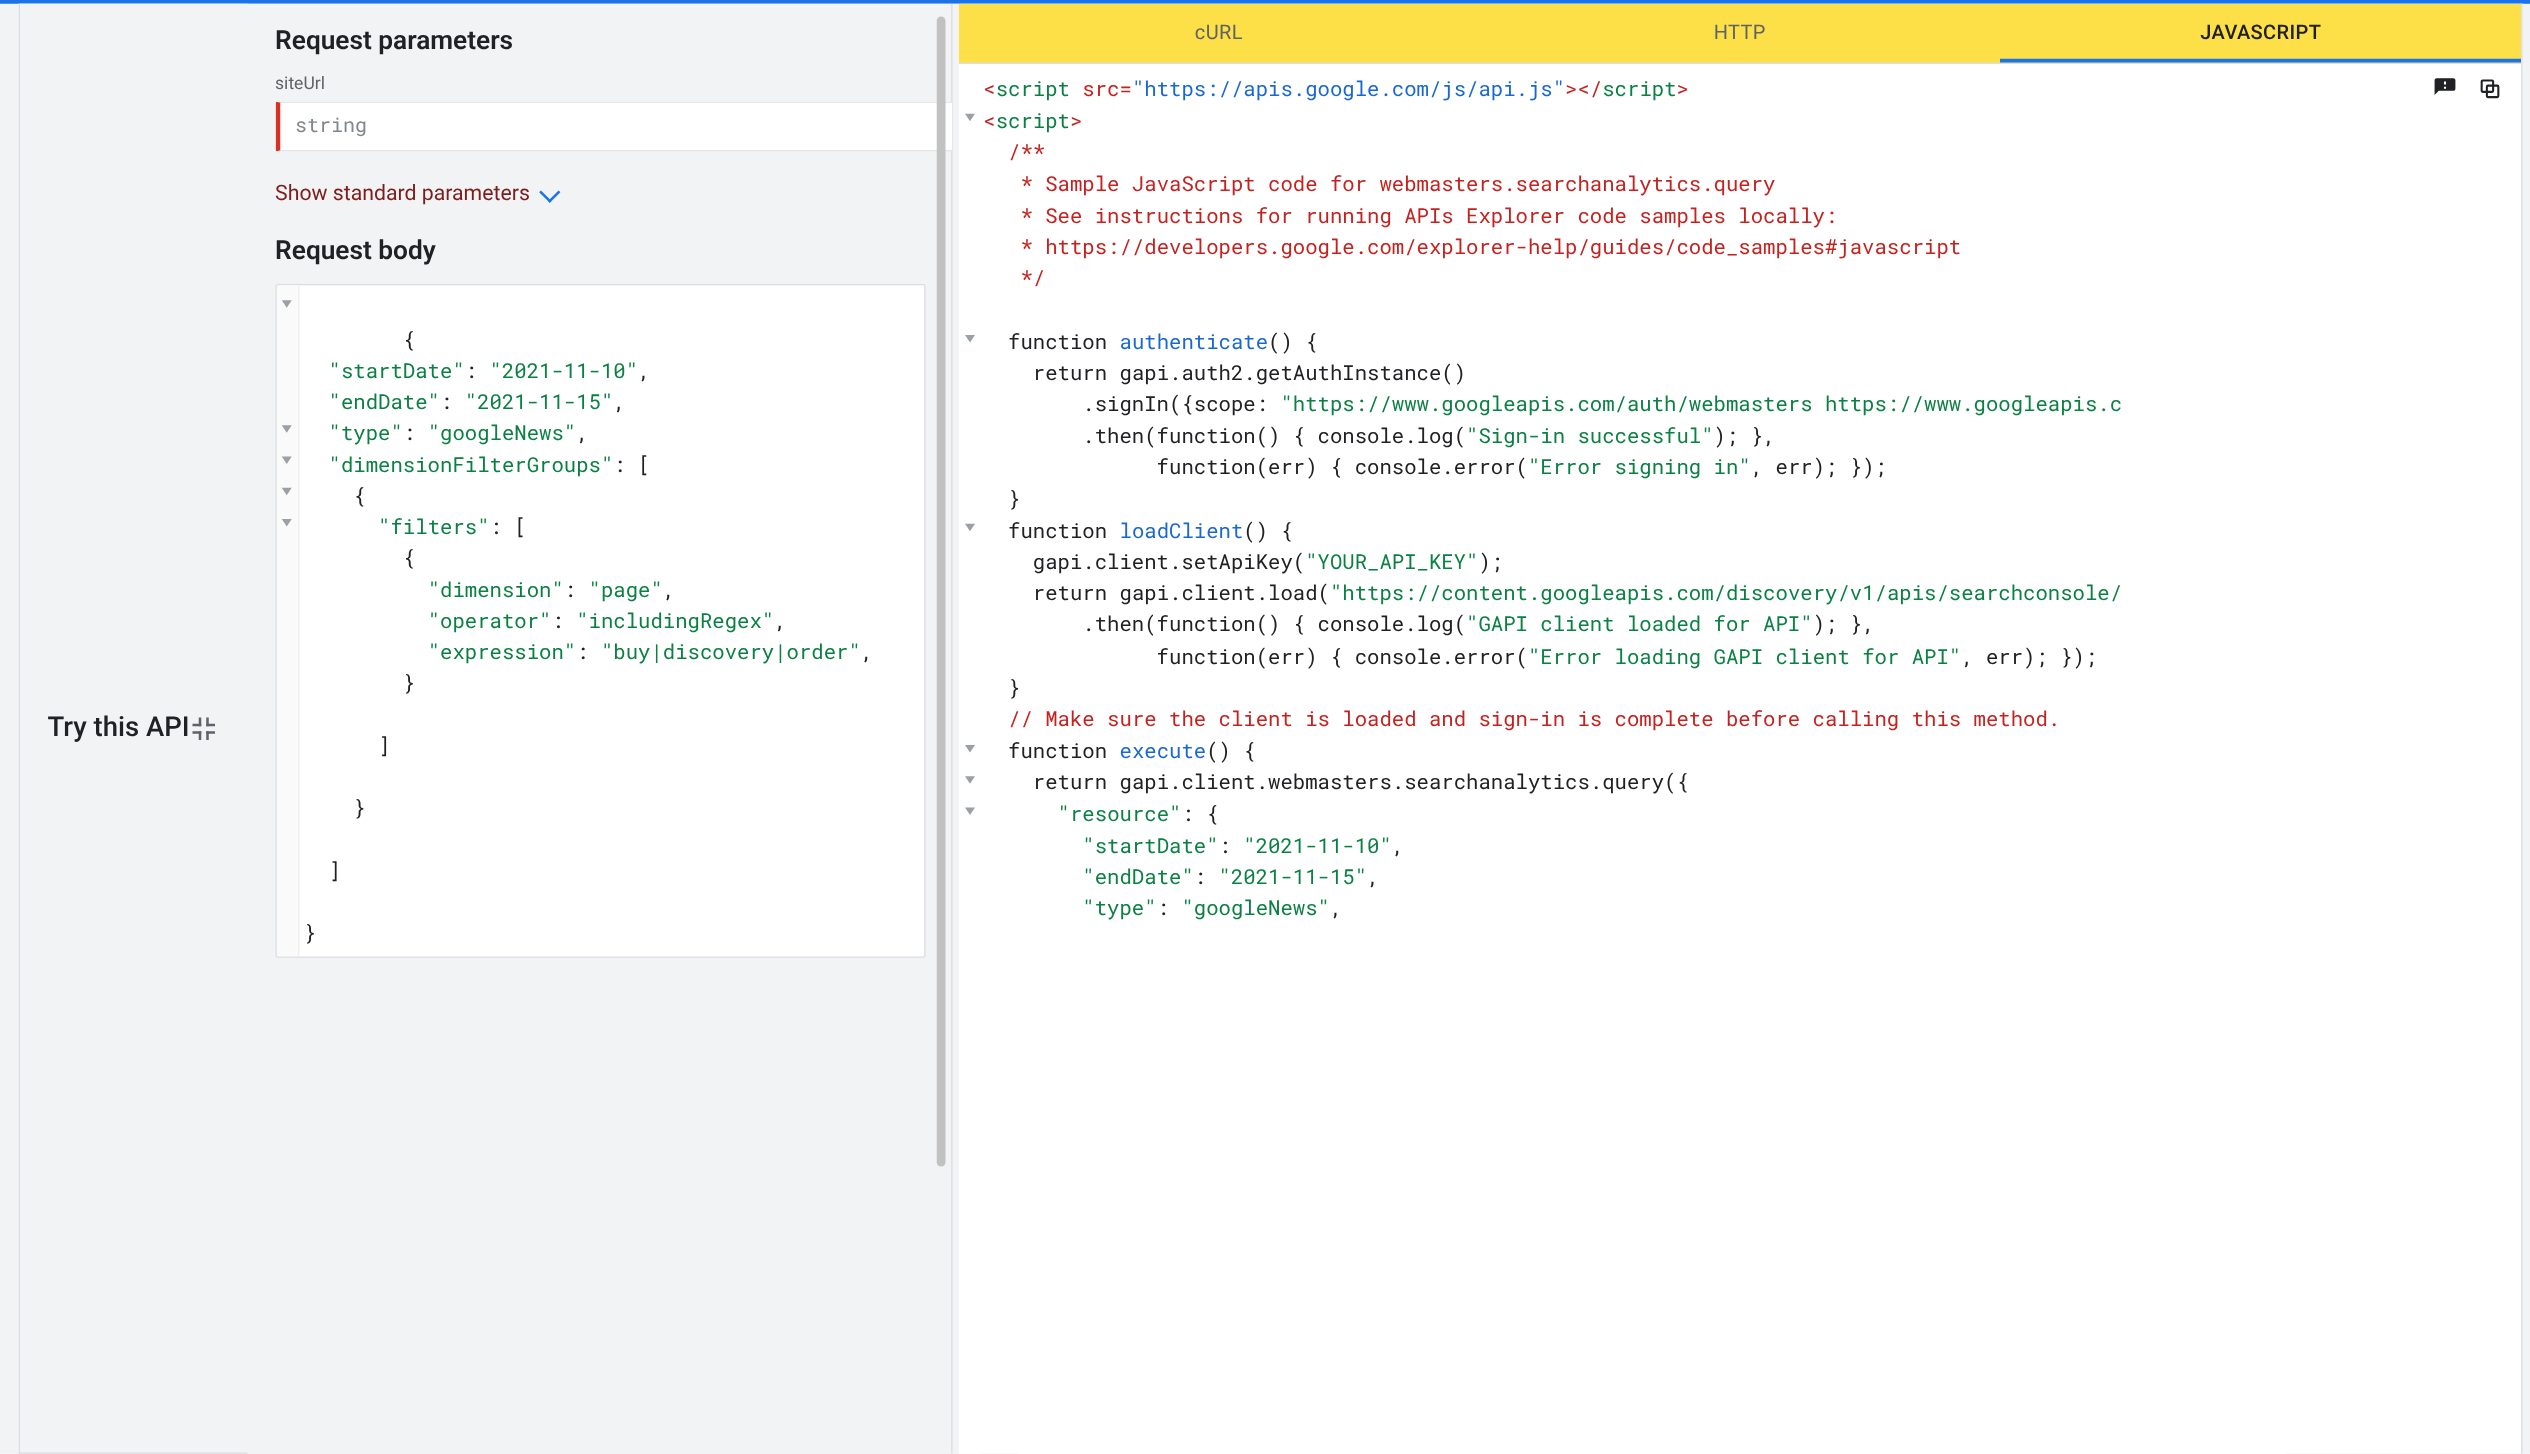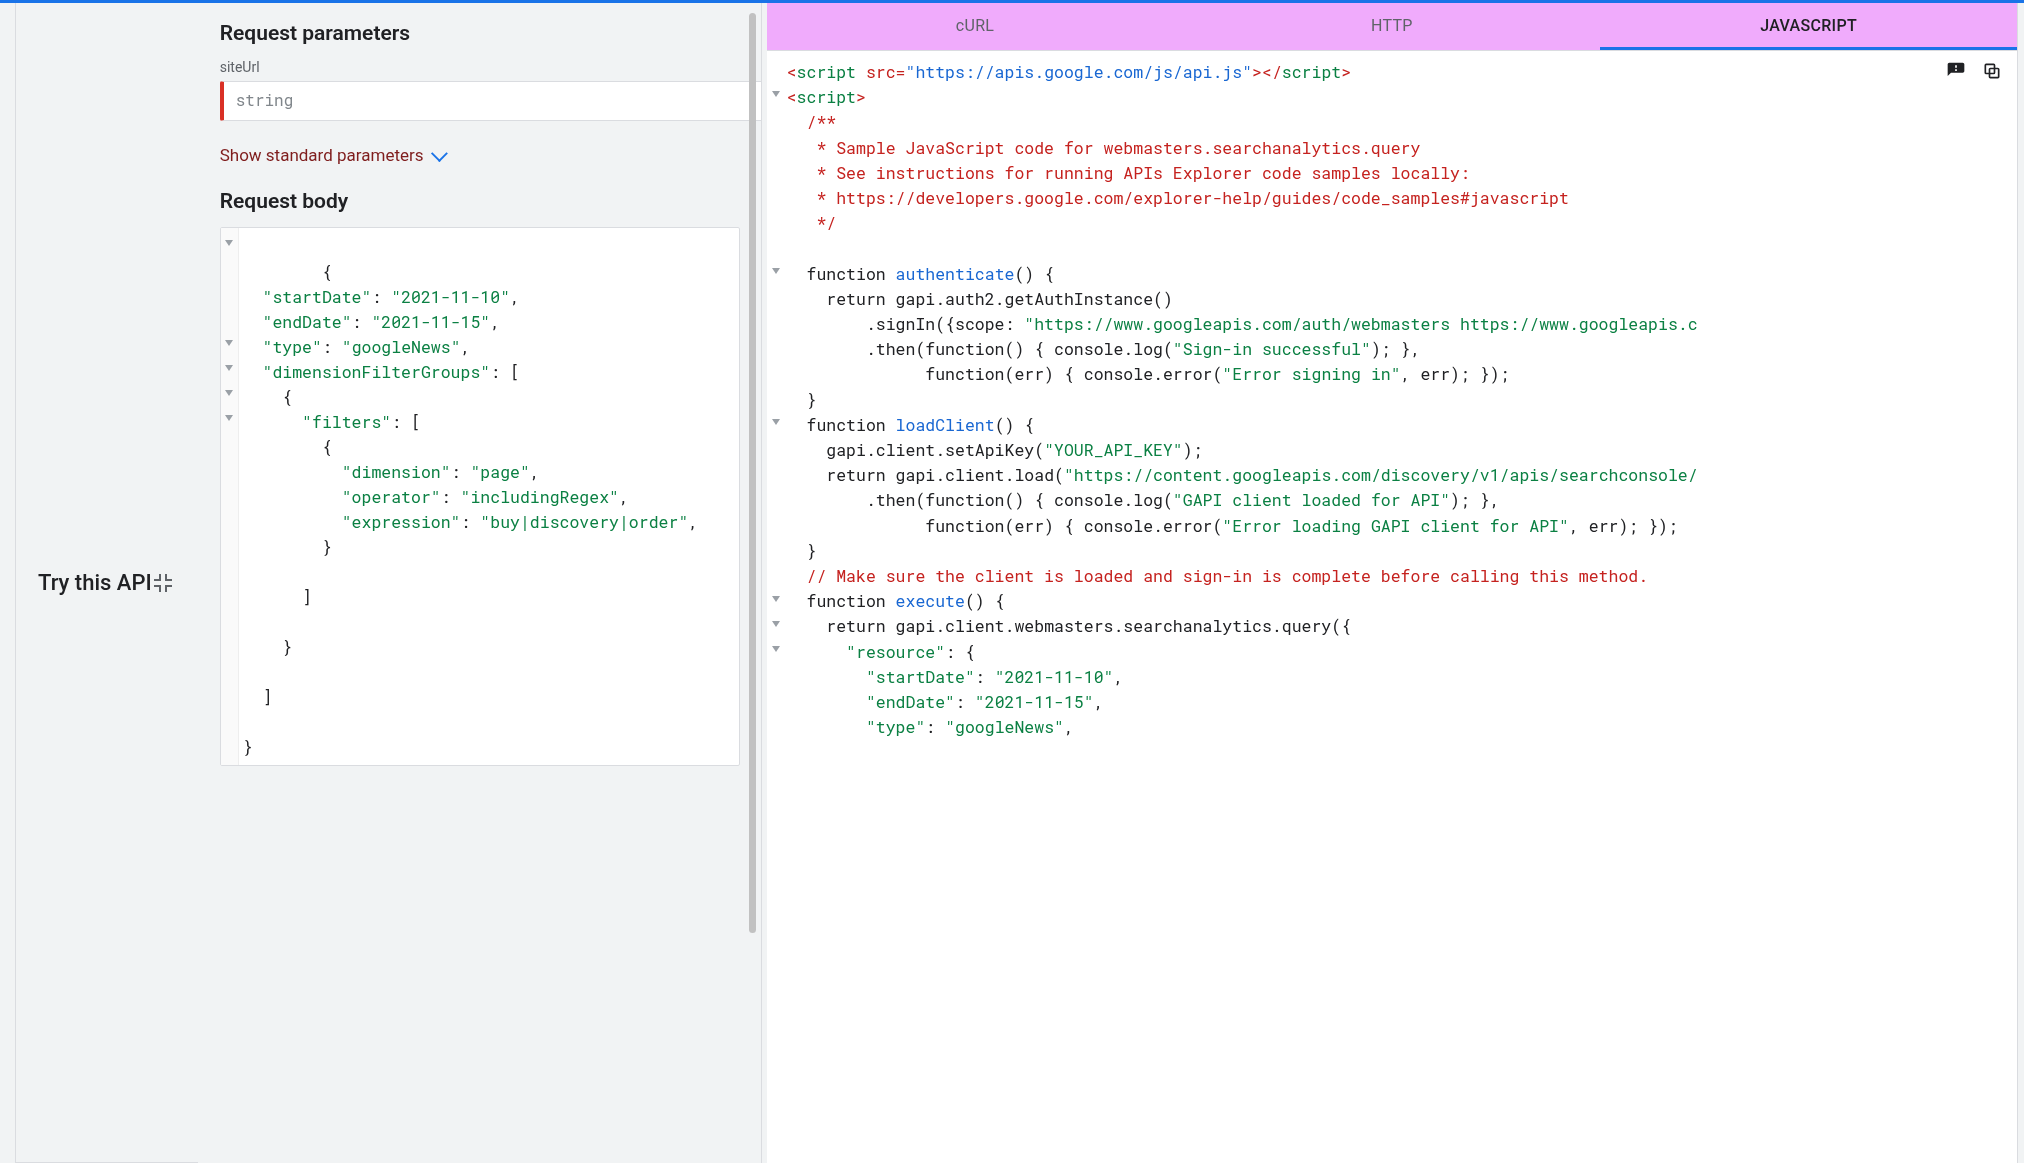"cURL" .tabs { background: #f0abfc -> #fde047 }
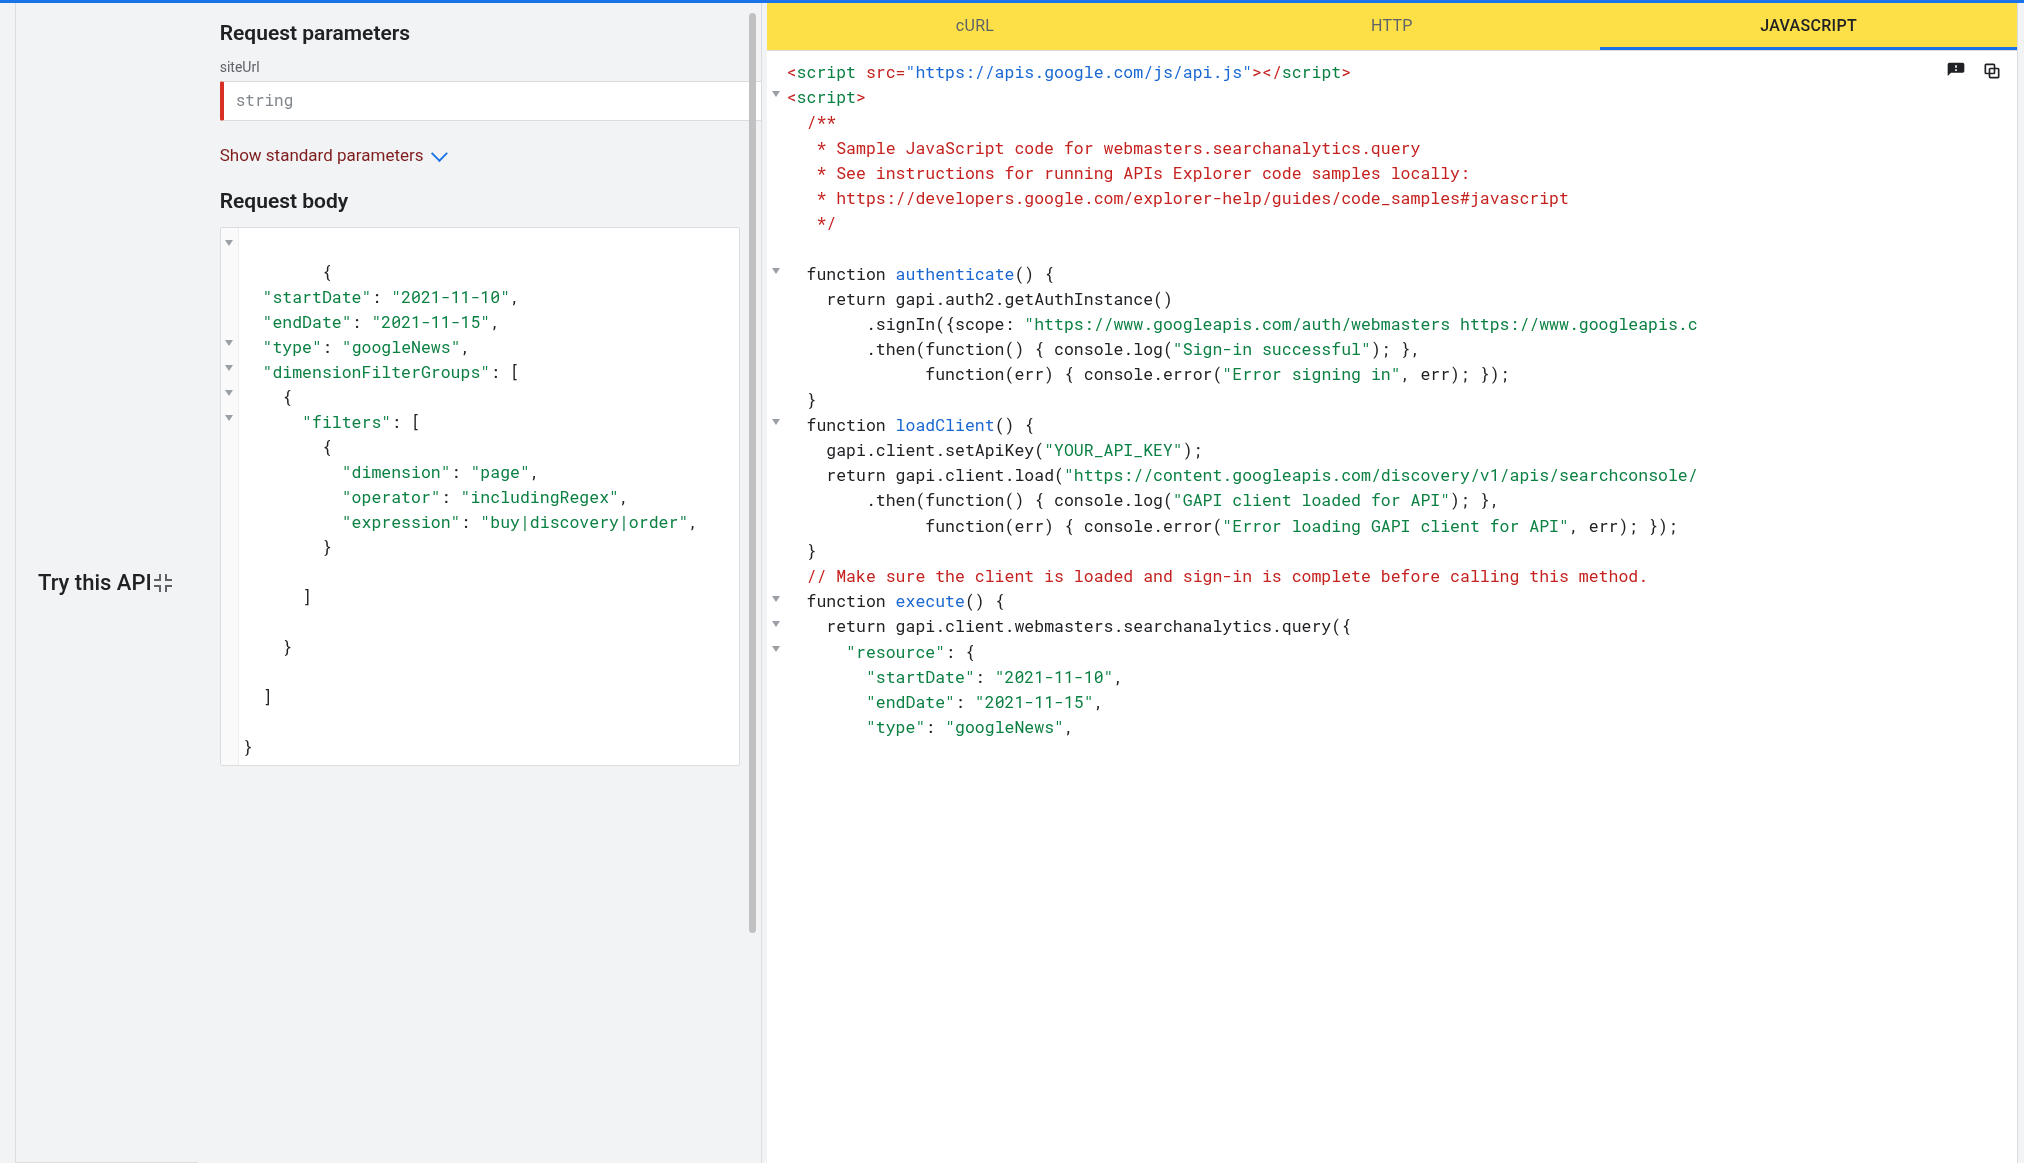"string" .text-input { font-family: Liberation Sans, sans-serif -> Liberation Mono, monospace }
